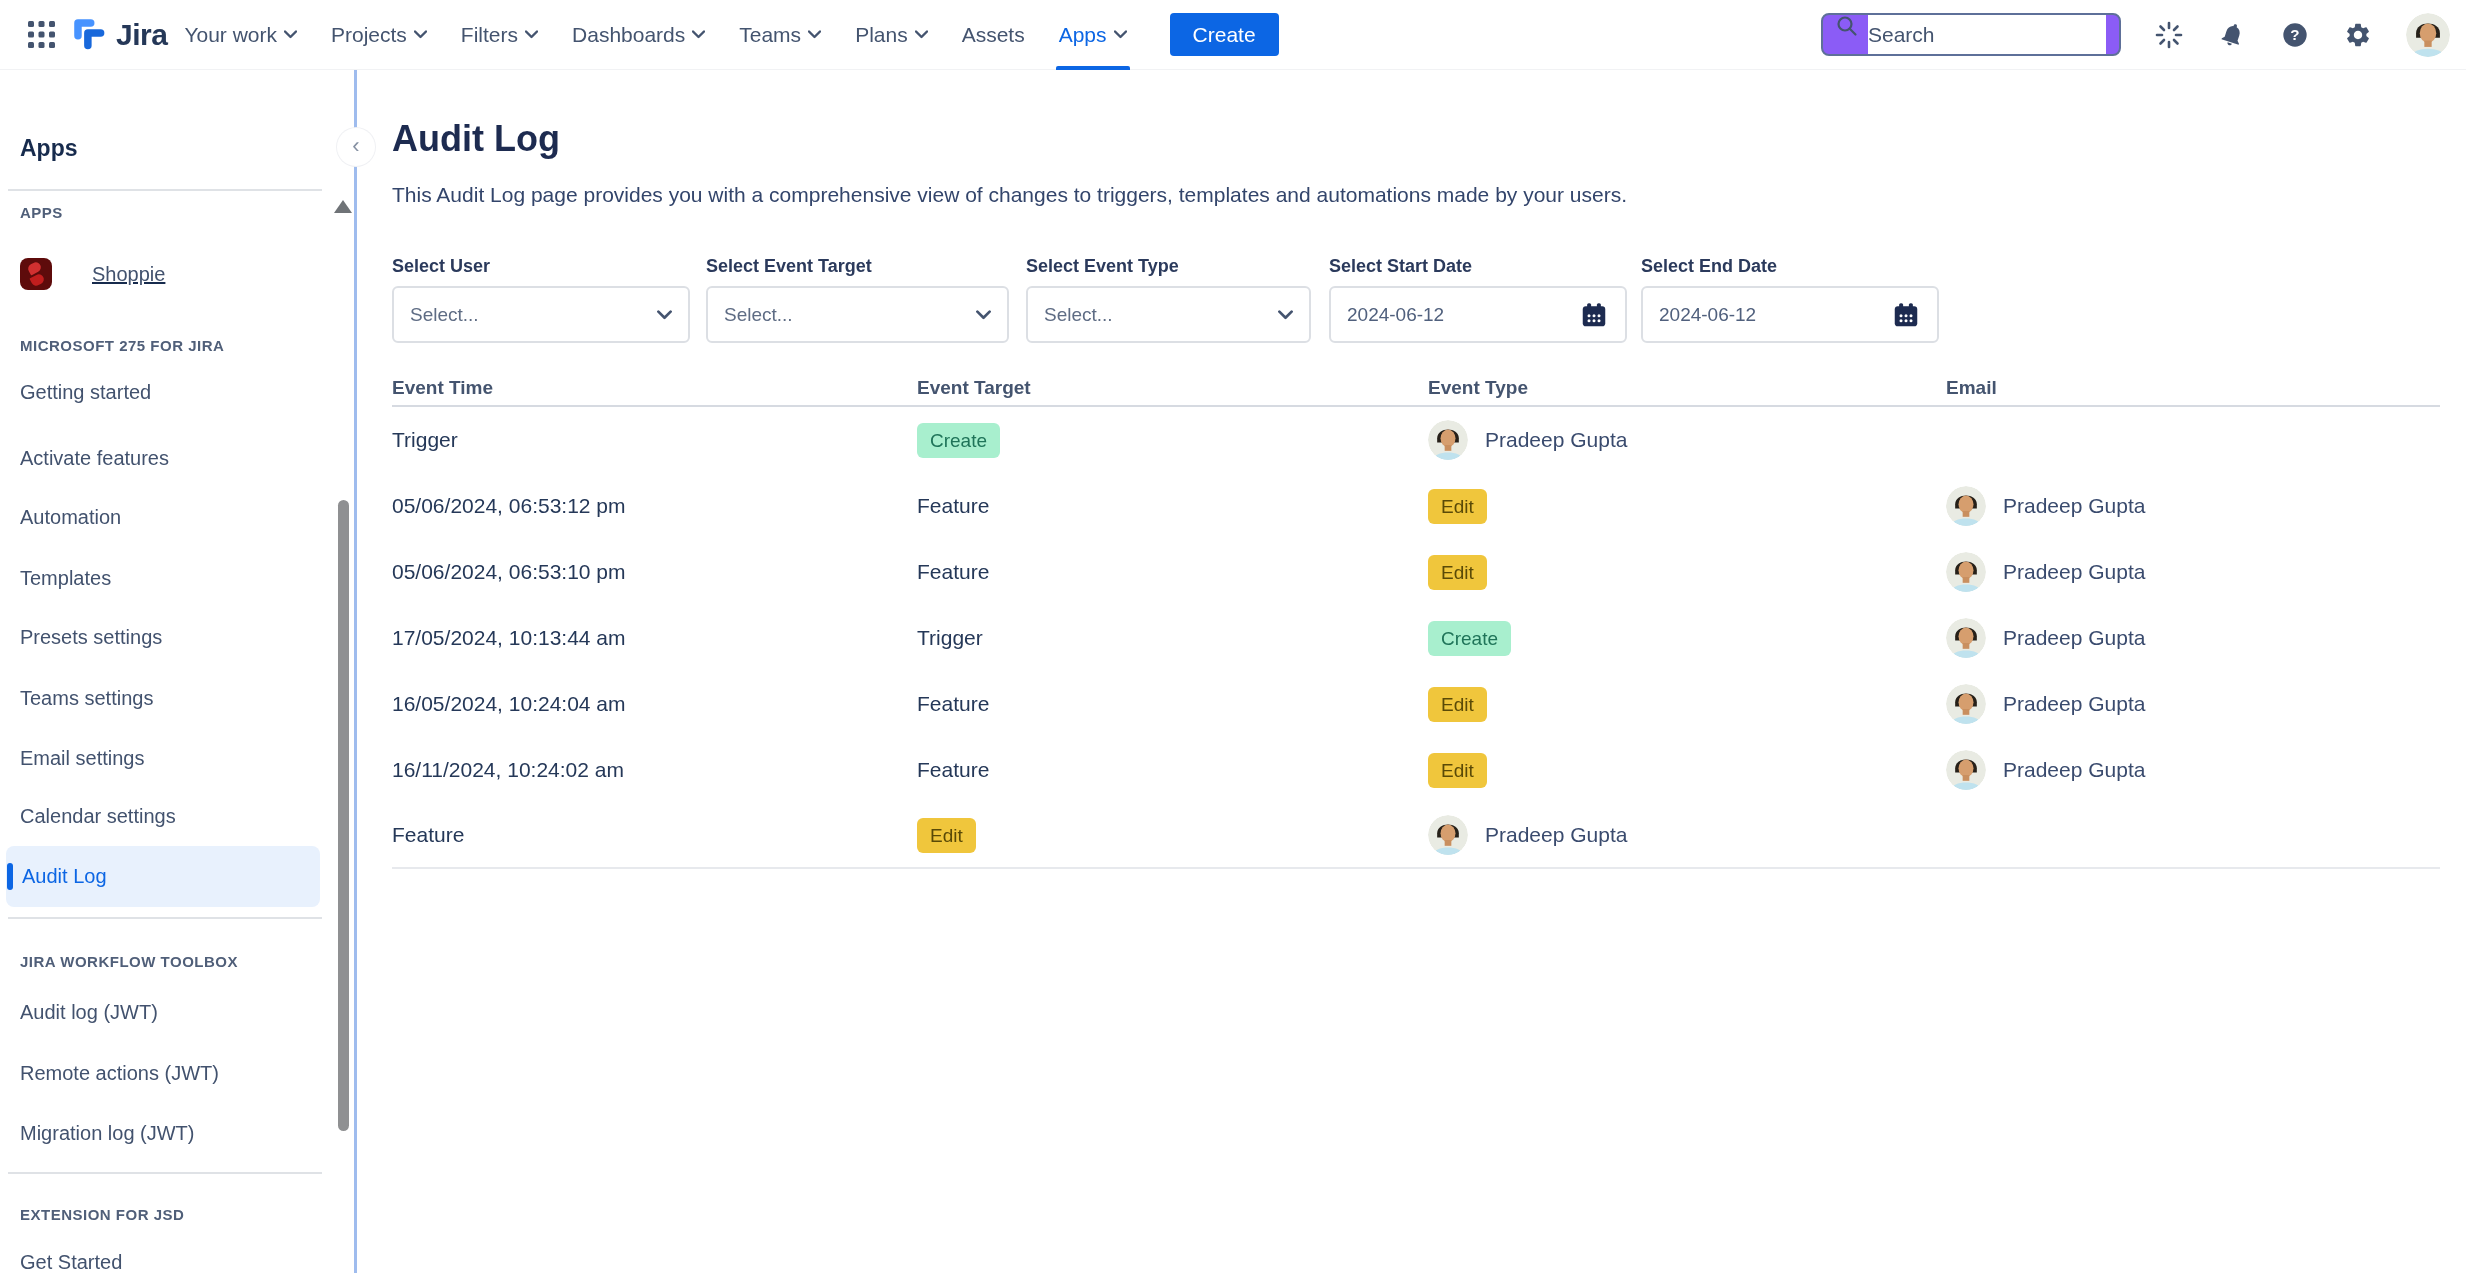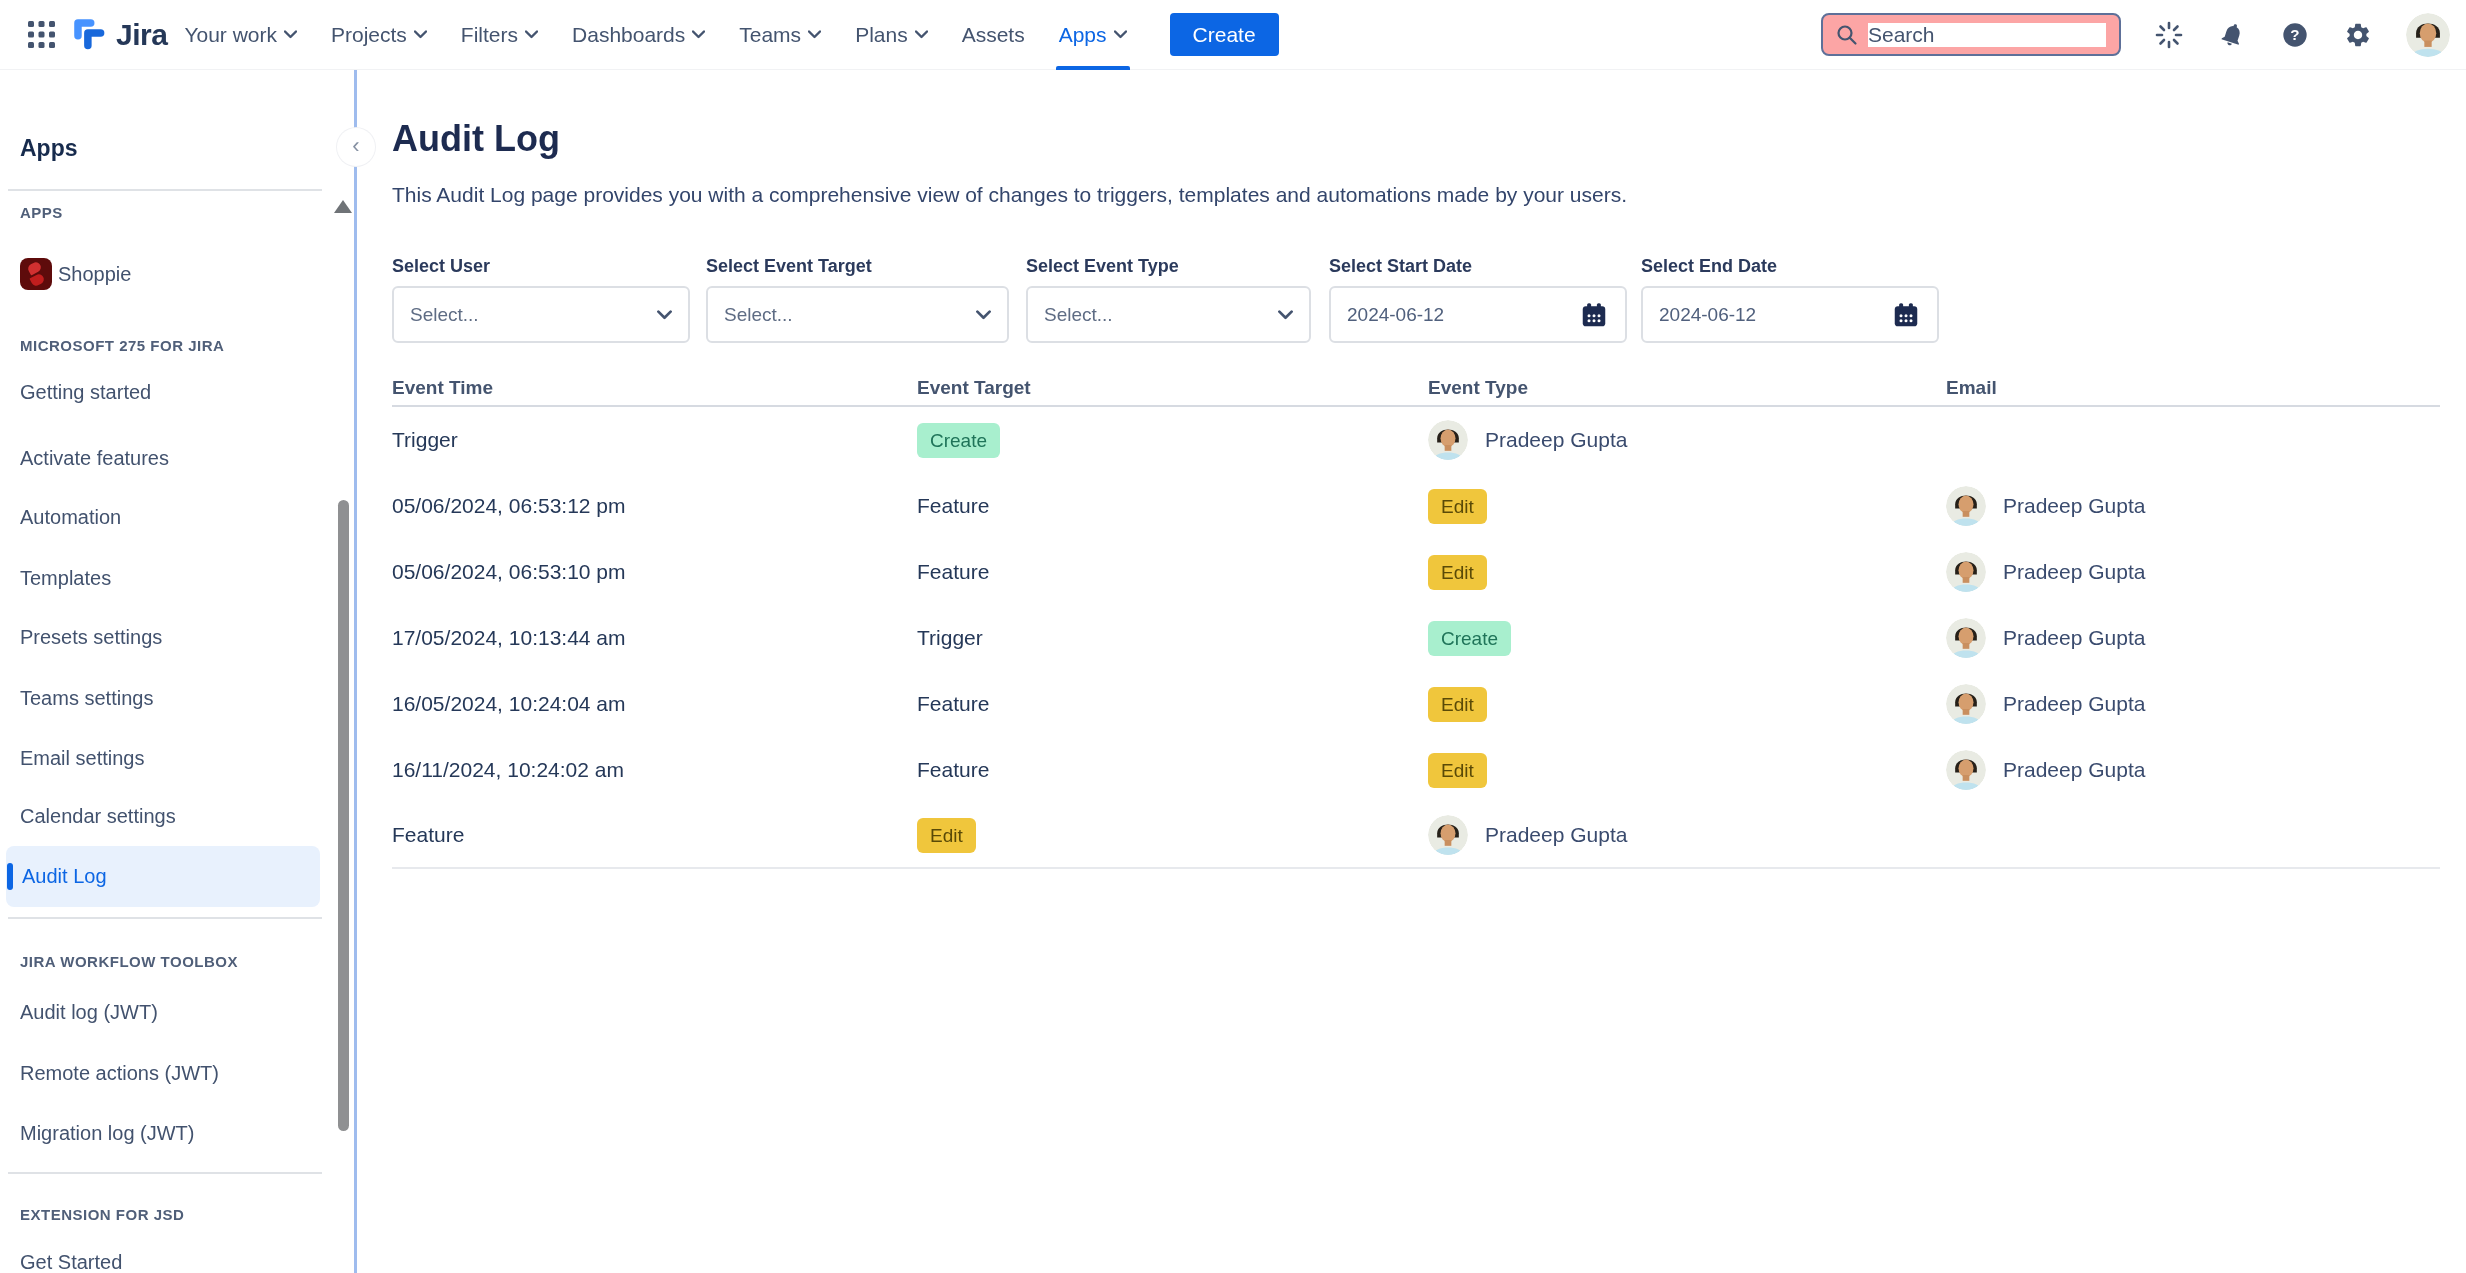"Search" .search-box { align-items: center -> none; background: #fca5a5 -> #8b5cf6 }
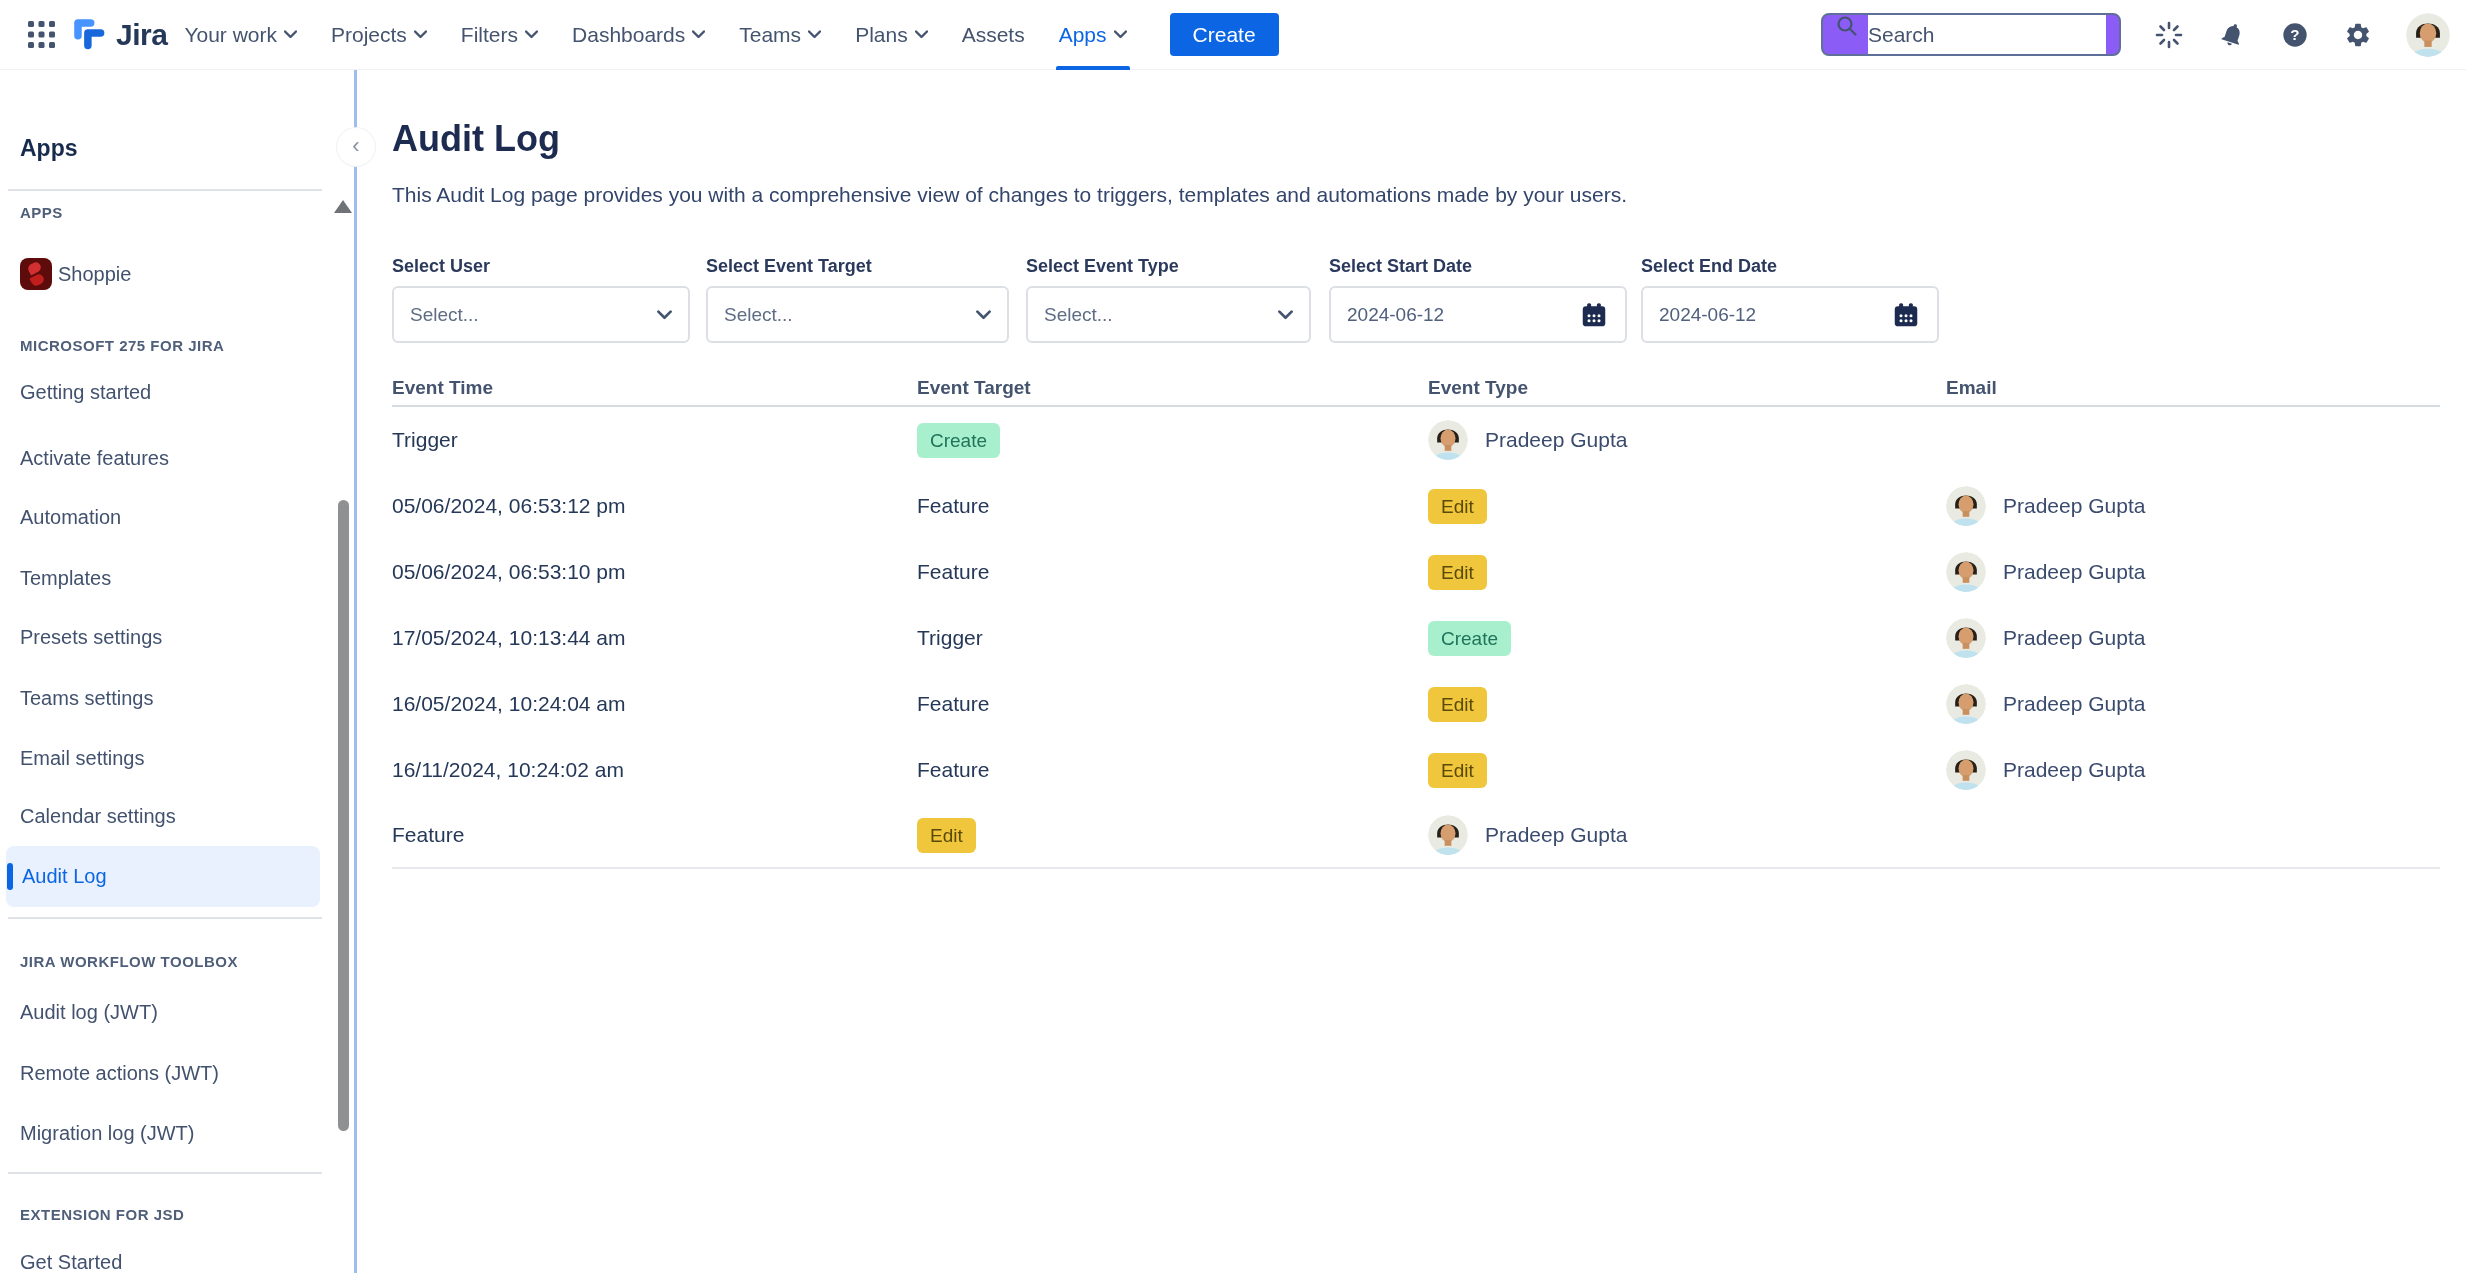"Shoppie" .sb-app { gap: 6px -> 40px; text-decoration: none -> underline }
